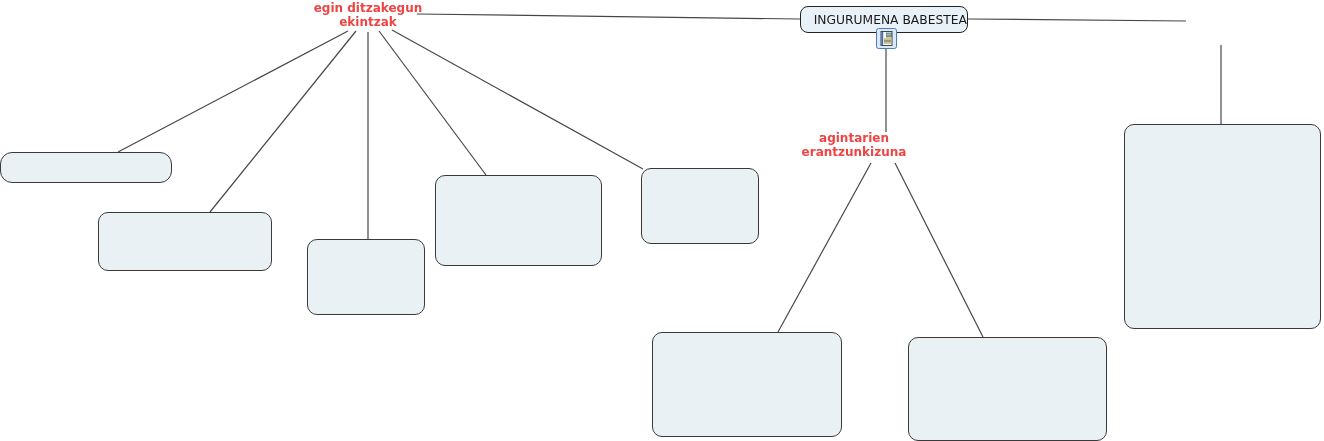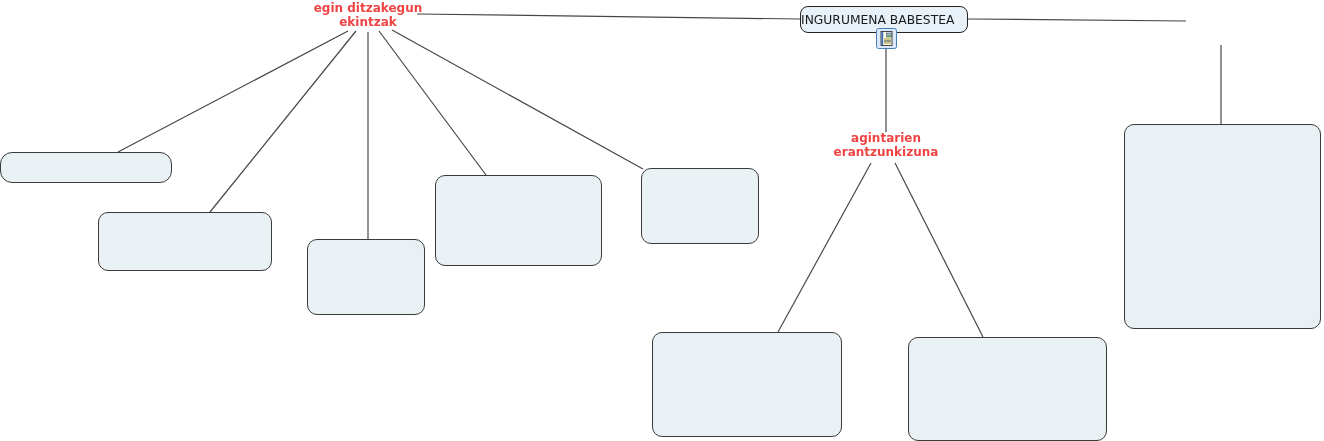"INGURUMENA BABESTEA" .root-node { justify-content: flex-start -> flex-end }
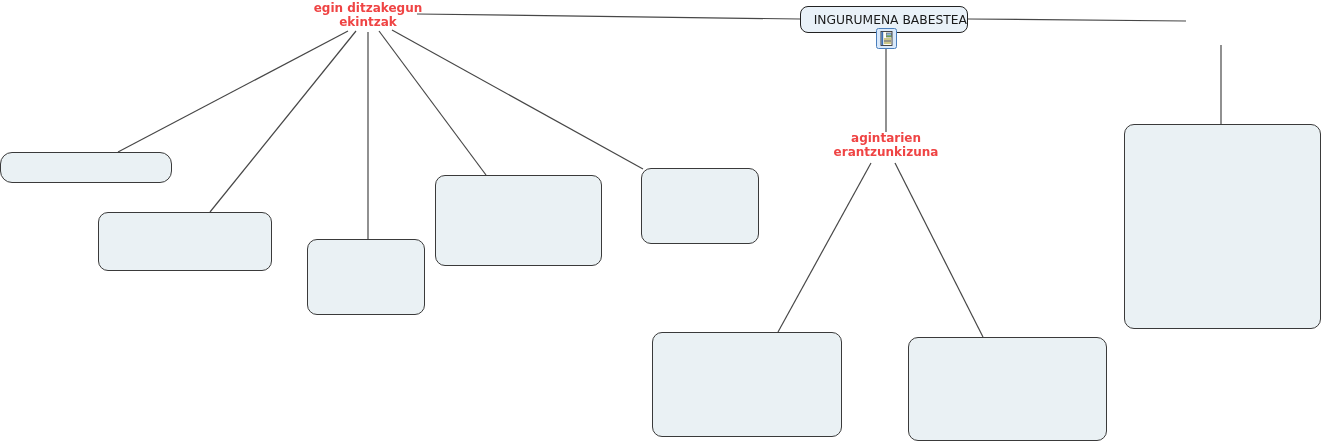"agintarien" #phrase-responsibility { left: 816px -> 784px }
